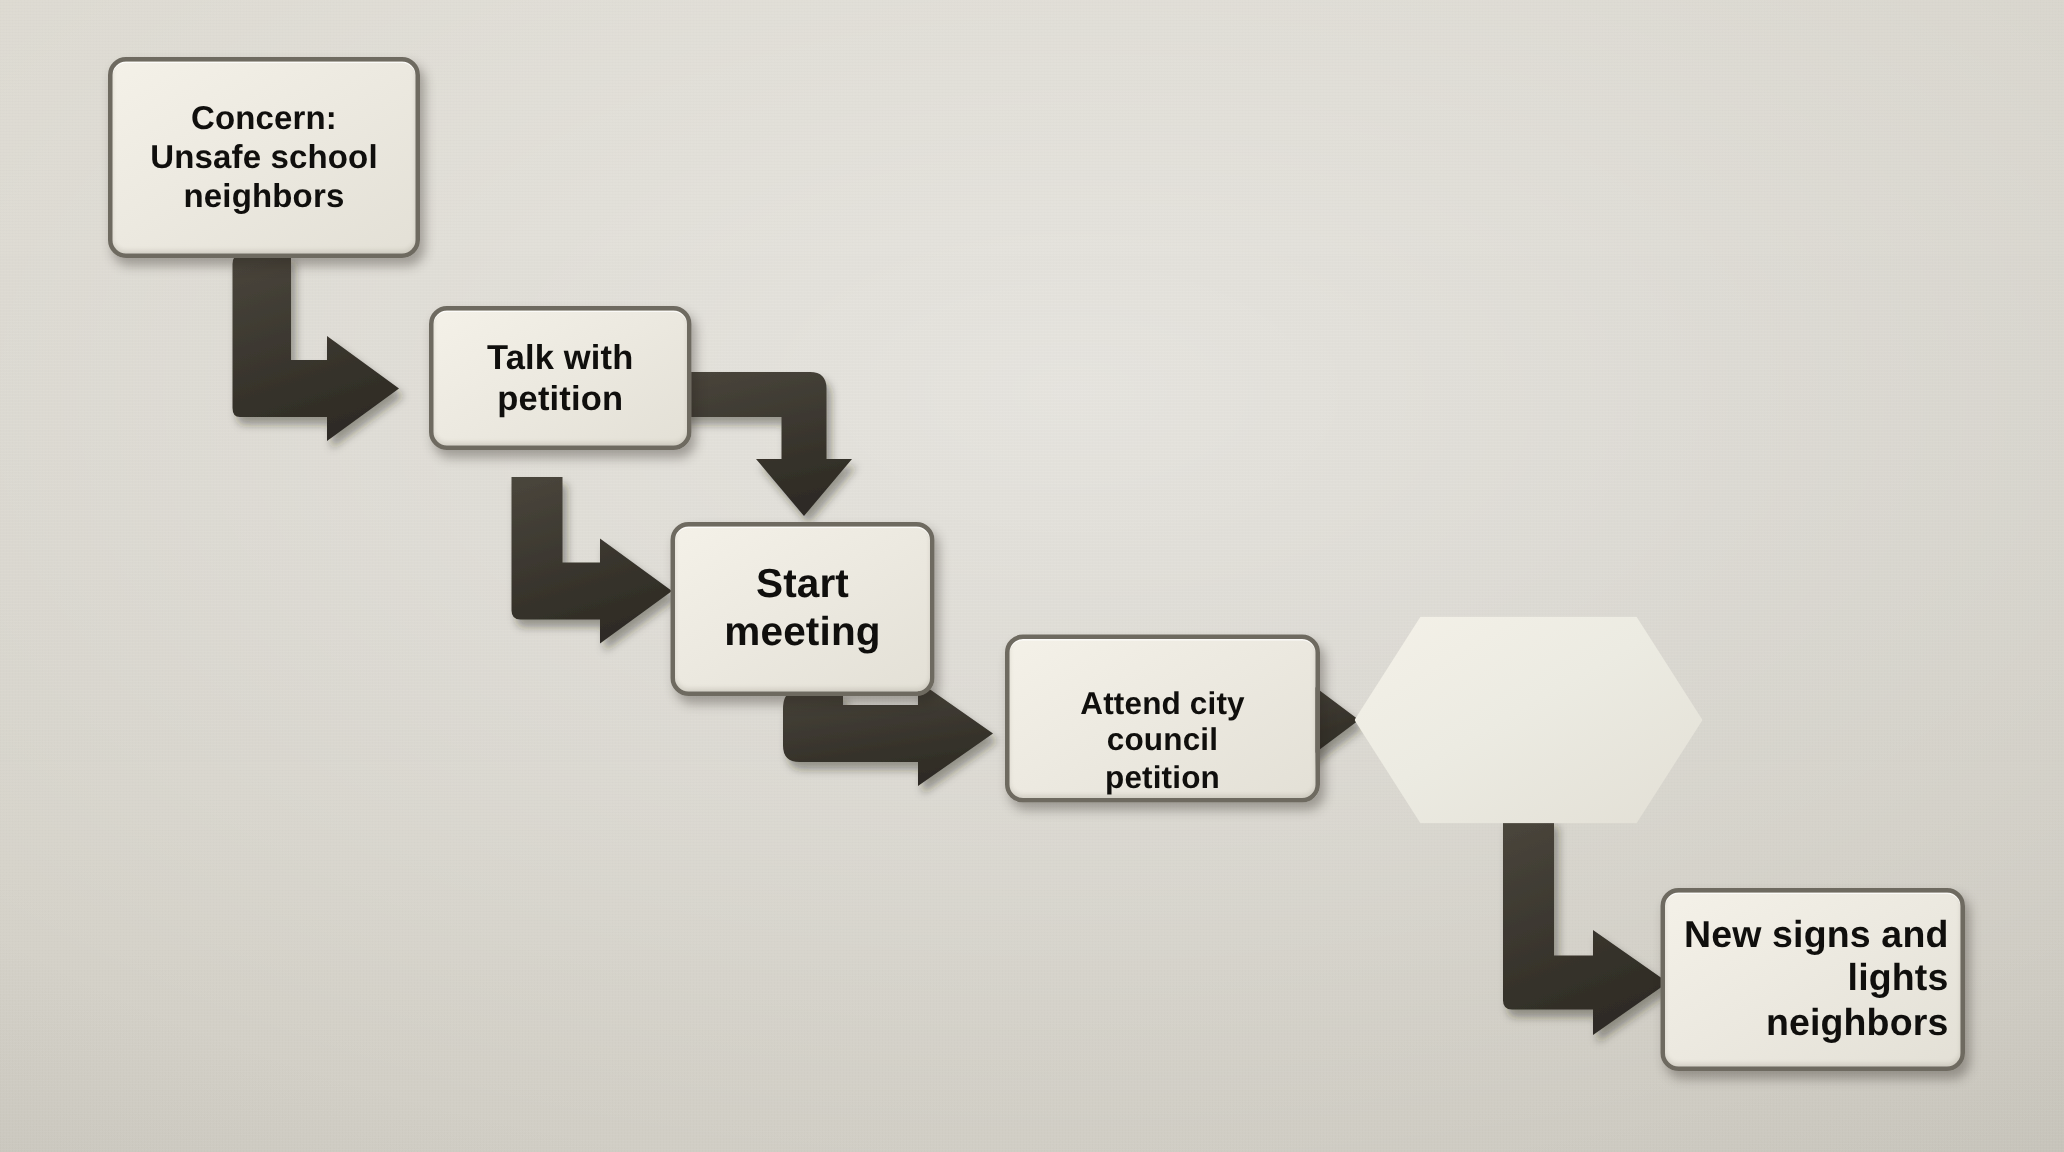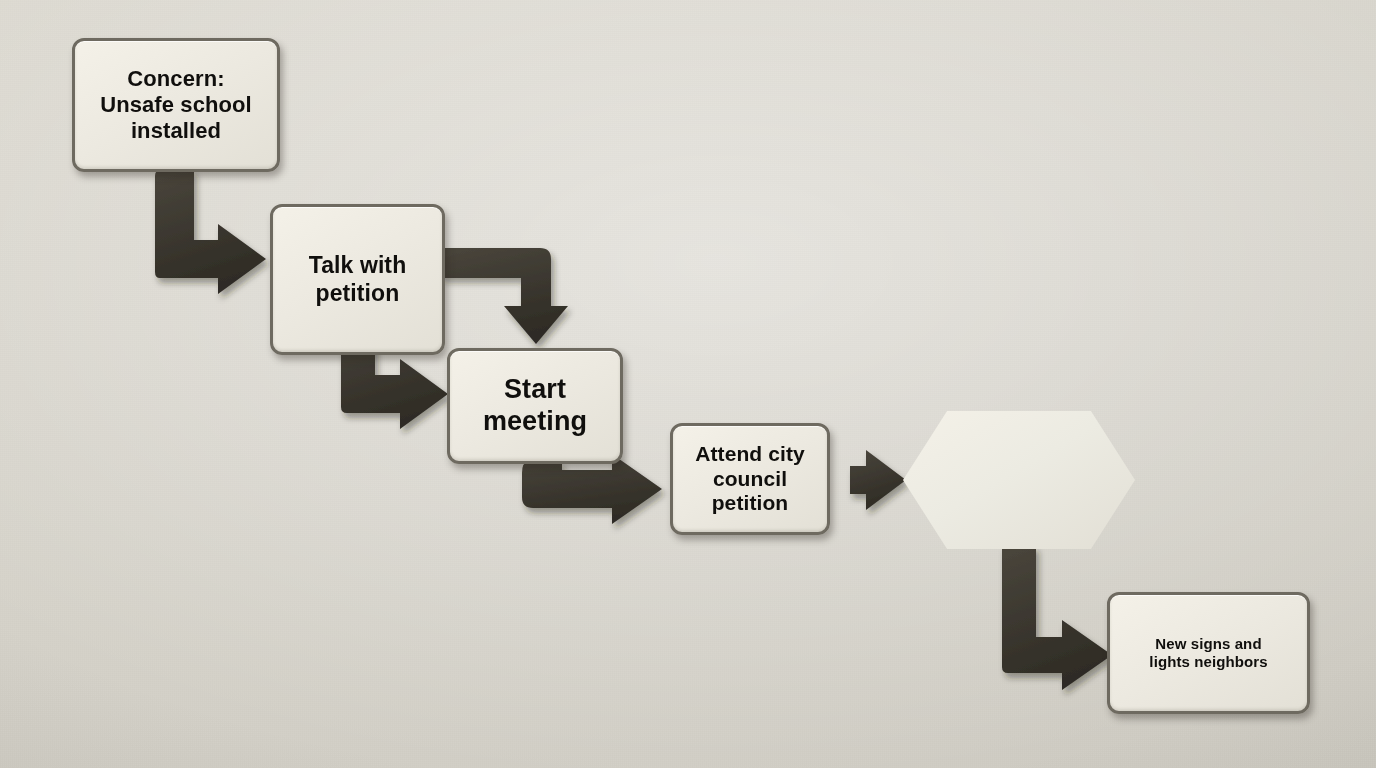"installed" span { text: installed -> neighbors }
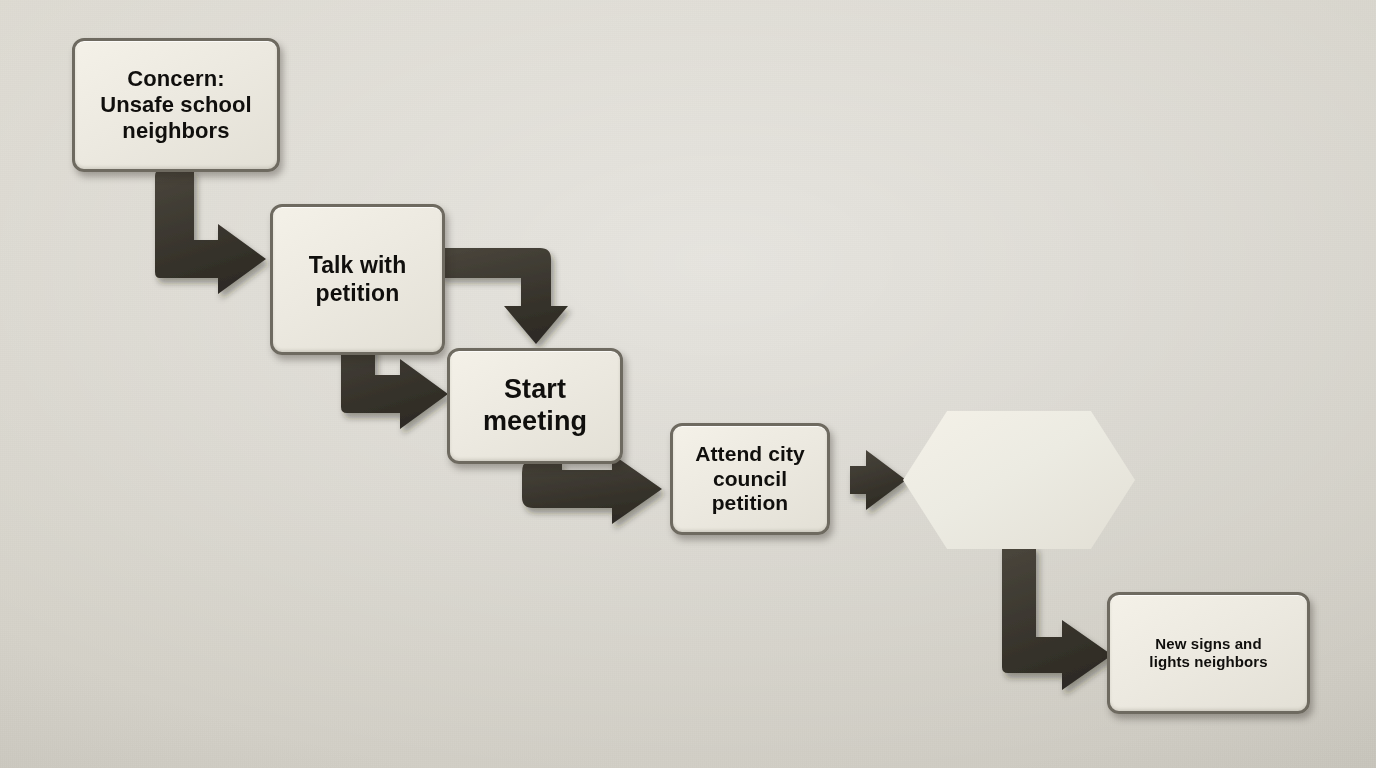"Talk with" div.node { height: 151px -> 96px; left: 270px -> 286px }
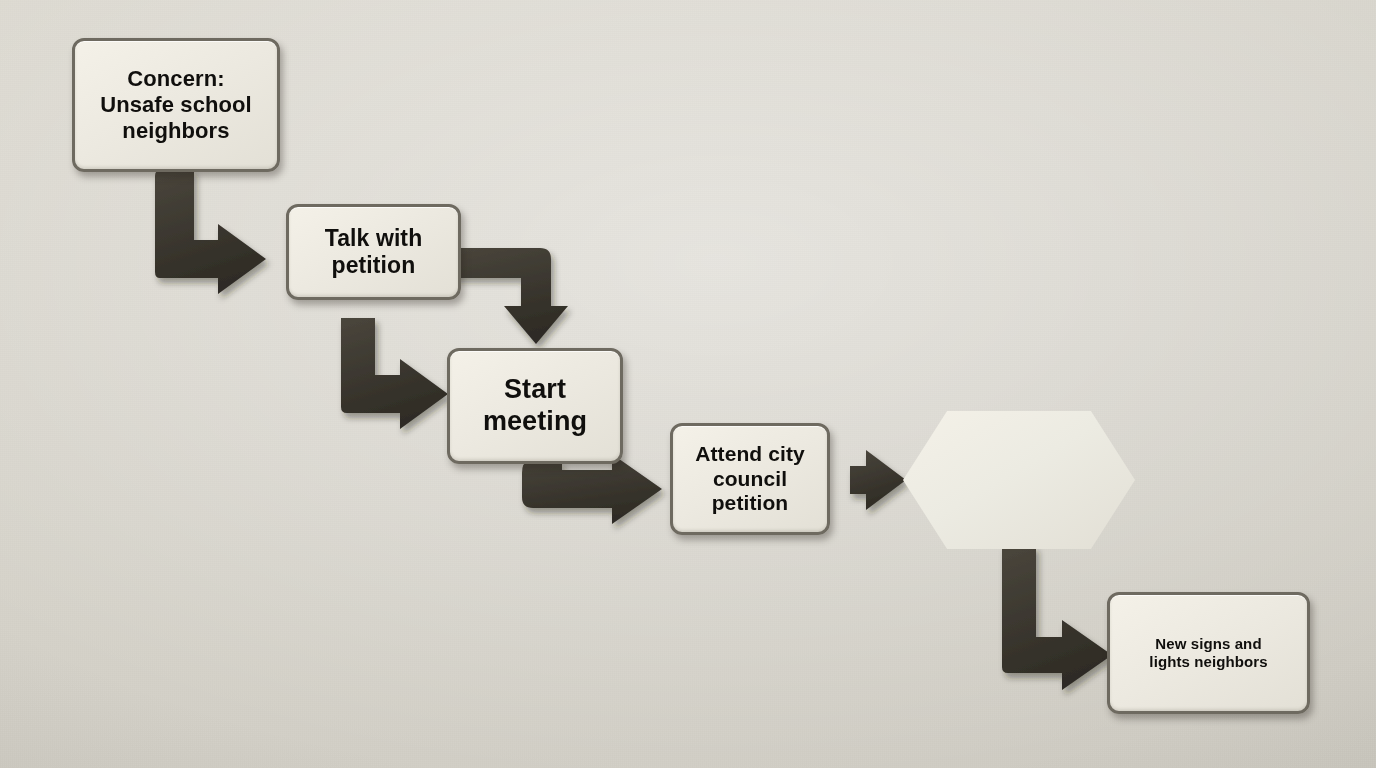"Attend city" div.node { align-items: none -> flex-end; width: 160px -> 210px }
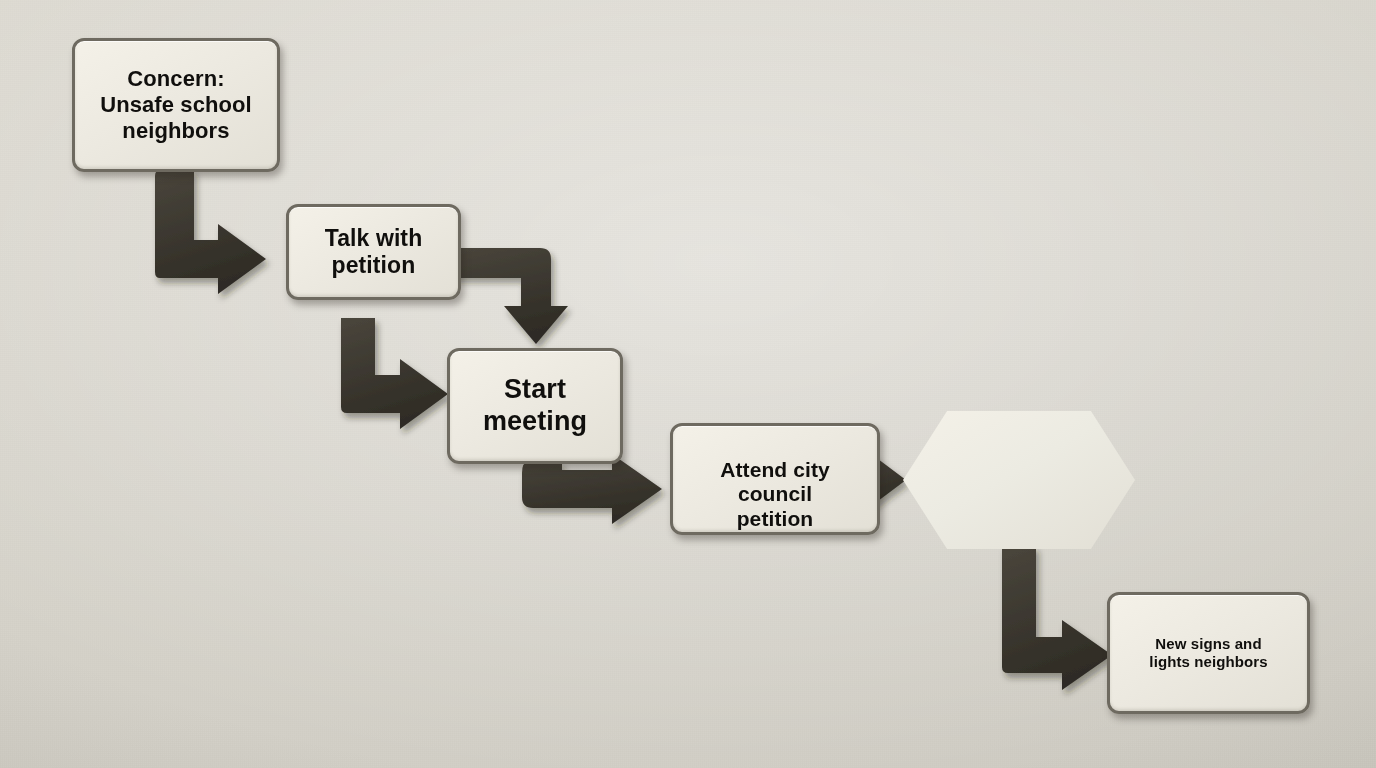"New signs and" div.node { font-size: 15px -> 25px; text-align: none -> right }
